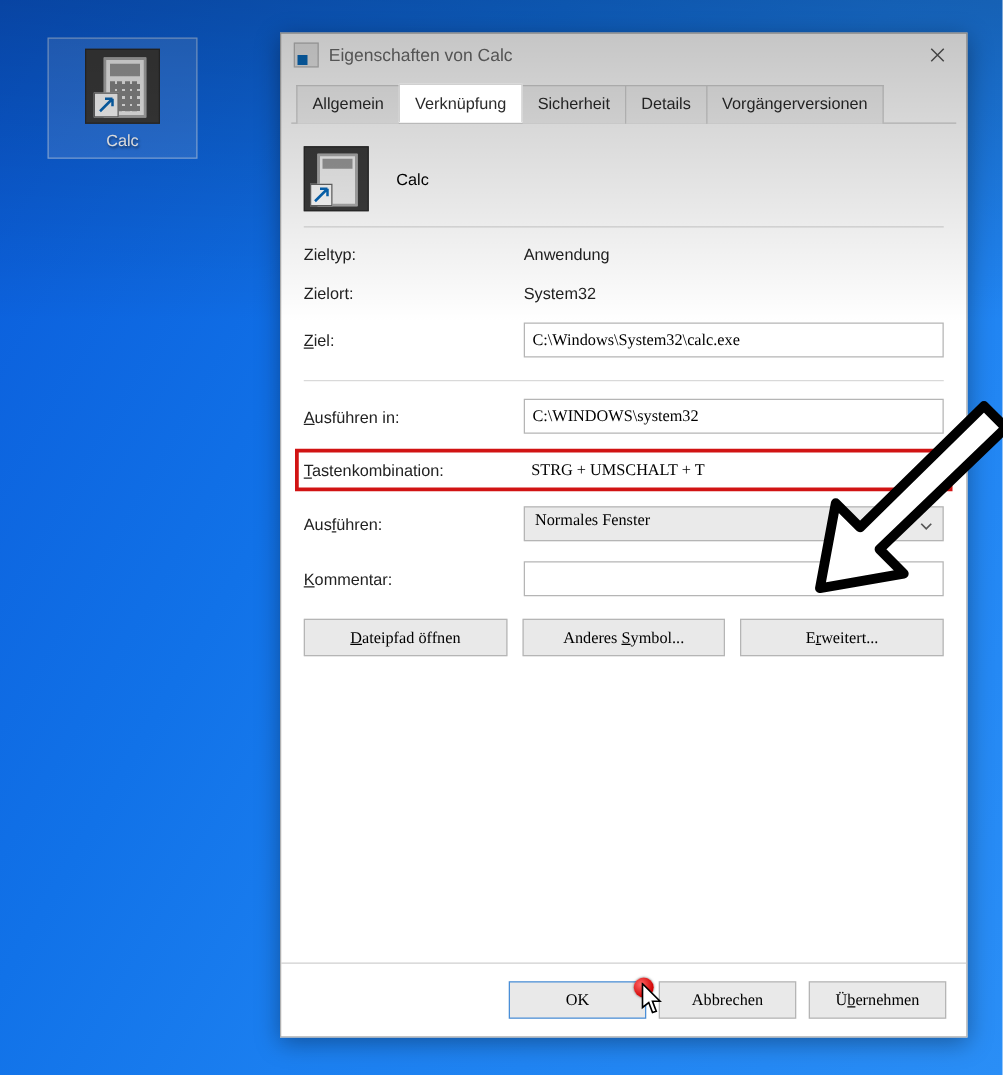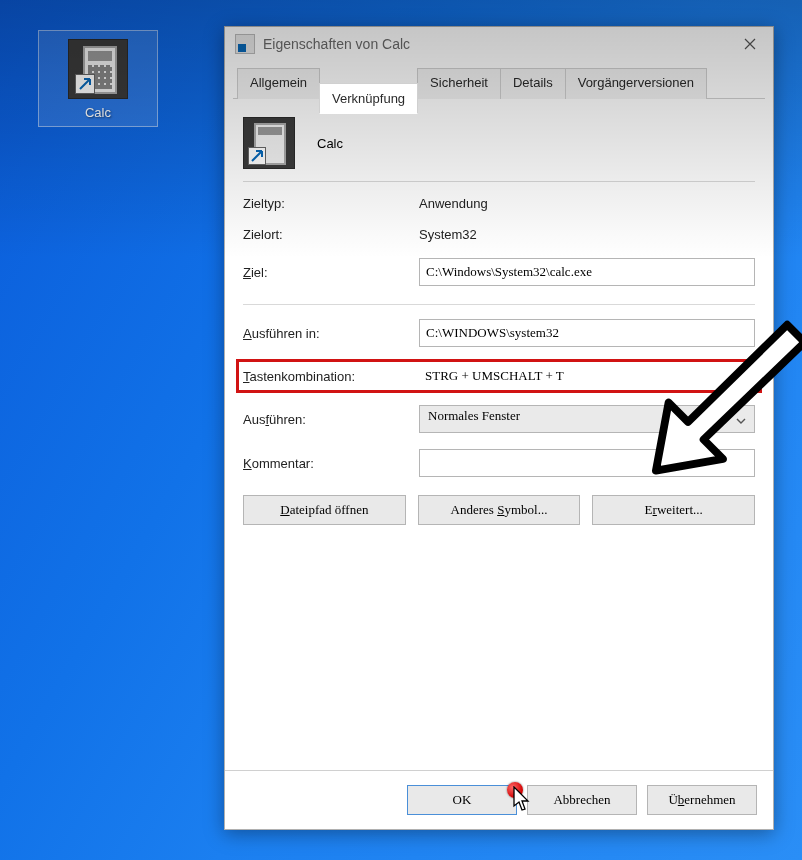"Verknüpfung" .tab.active { top: 16px -> 0 }
